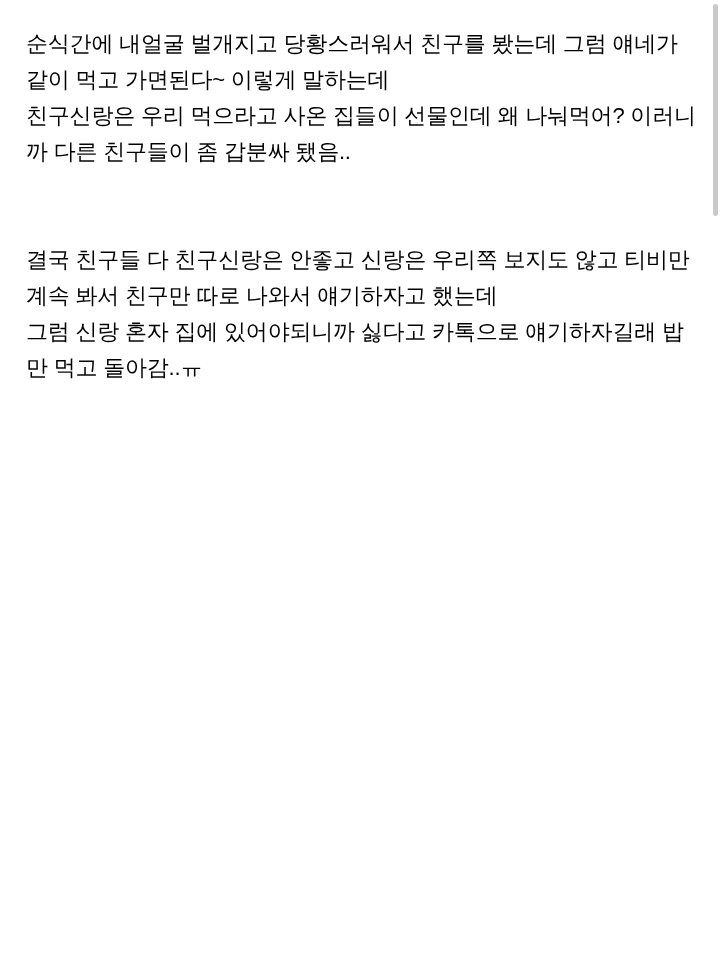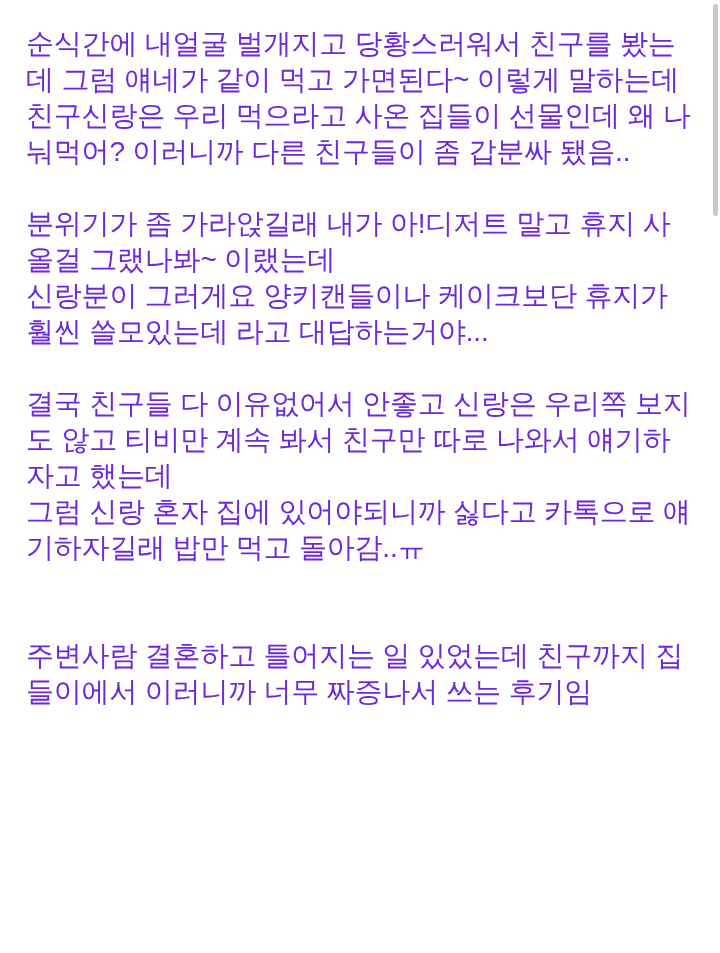"순식간에 내얼굴 벌개지고 당황스러워서 친구를" .post-body { color: #6d28d9 -> #000000; font-size: 28px -> 22px }
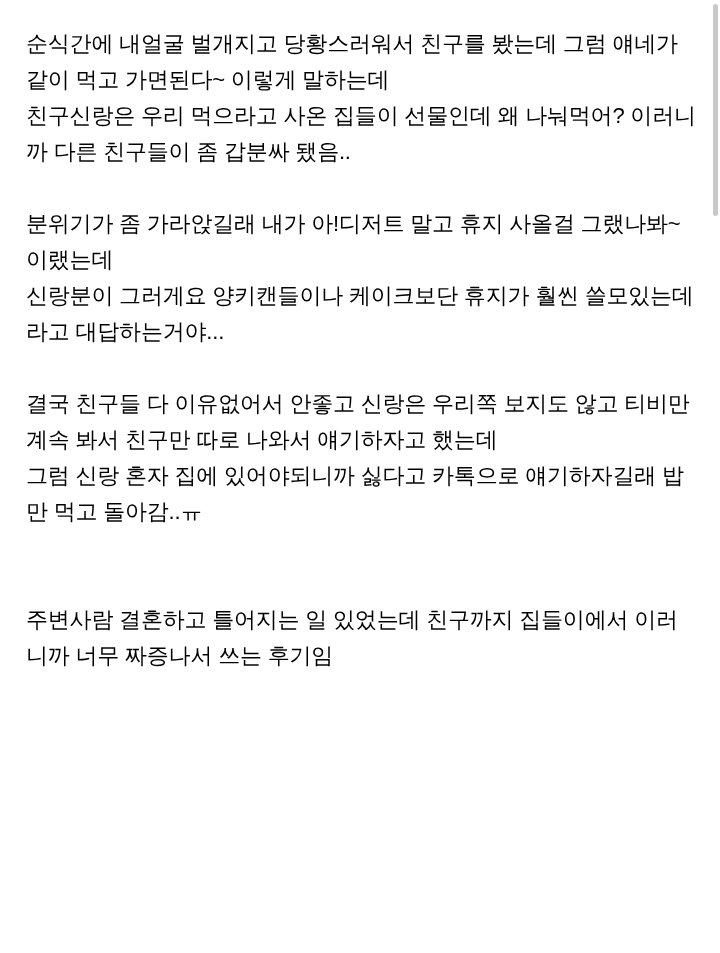"분위기가 좀 가라앉길래 내가 아!디저트" p.para { html: <p>분위기가 좀 가라앉길래 내가 아!디저트 말고 휴지 사올걸 그랬나봐~ 이랬는데 신랑분이 그러게요 양키캔들이나 케이크보단 휴지가 훨씬 쓸모있는데 라고 대답하는거야...</p> -> none }
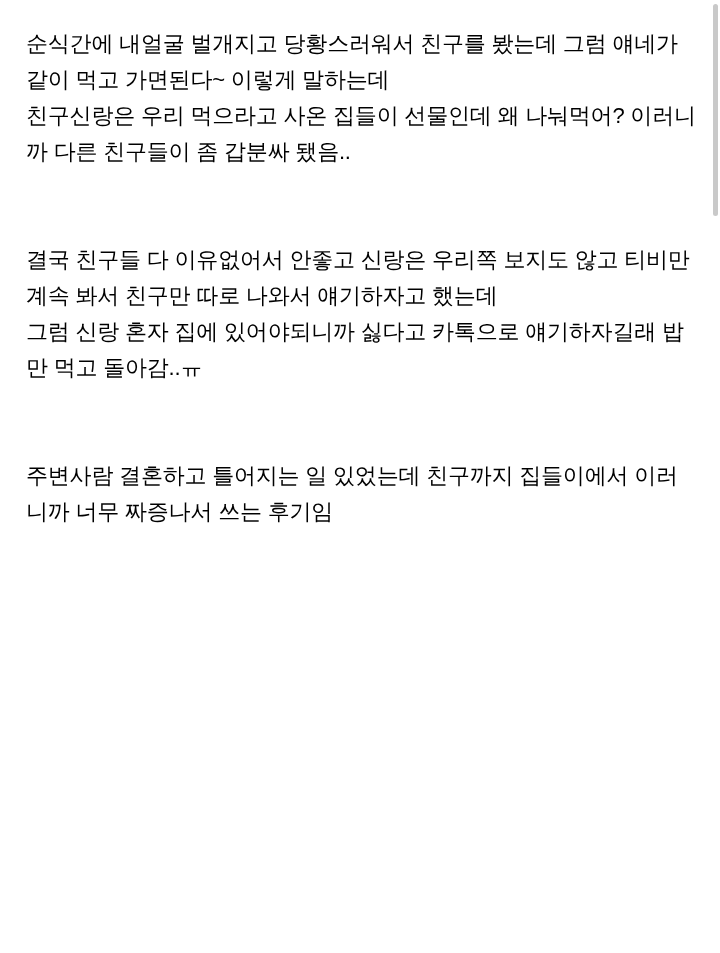"결국 친구들 다 이유없어서 안좋고" p.para { text: 이유없어서 -> 친구신랑은 }
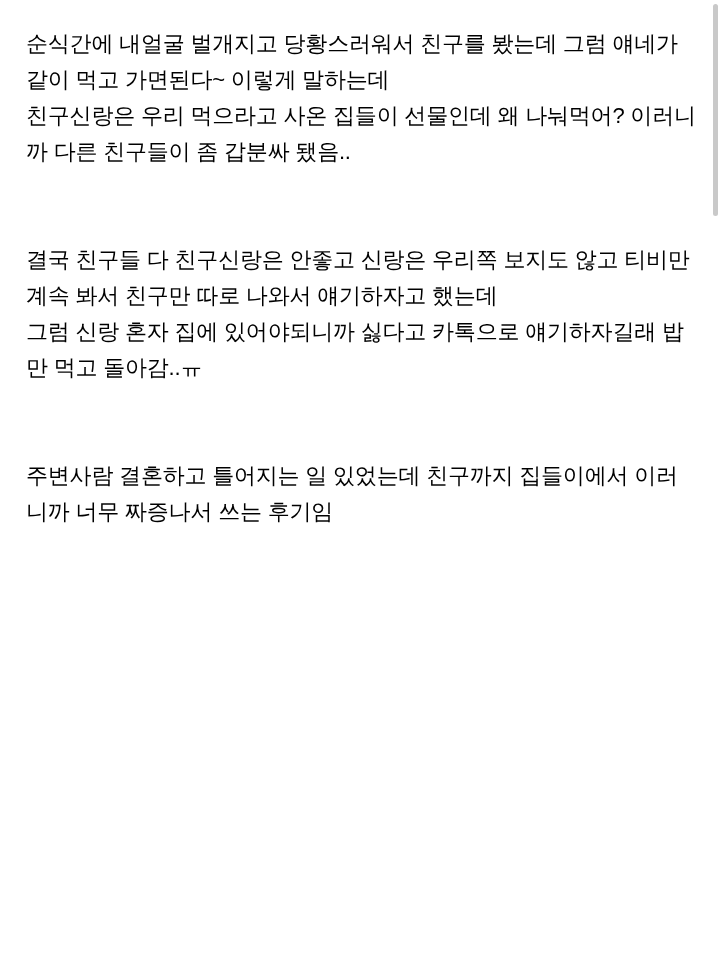"주변사람 결혼하고 틀어지는 일 있었는데" p.para { html: <p>주변사람 결혼하고 틀어지는 일 있었는데 친구까지 집들이에서 이러니까 너무 짜증나서 쓰는 후기임</p> -> none }
